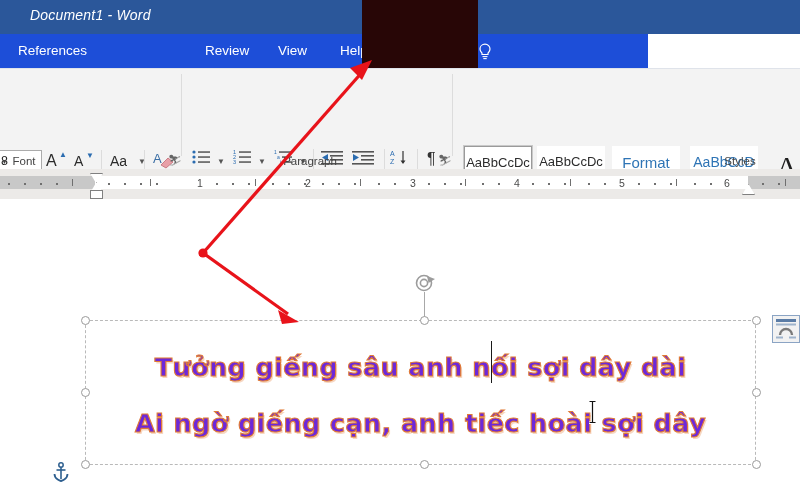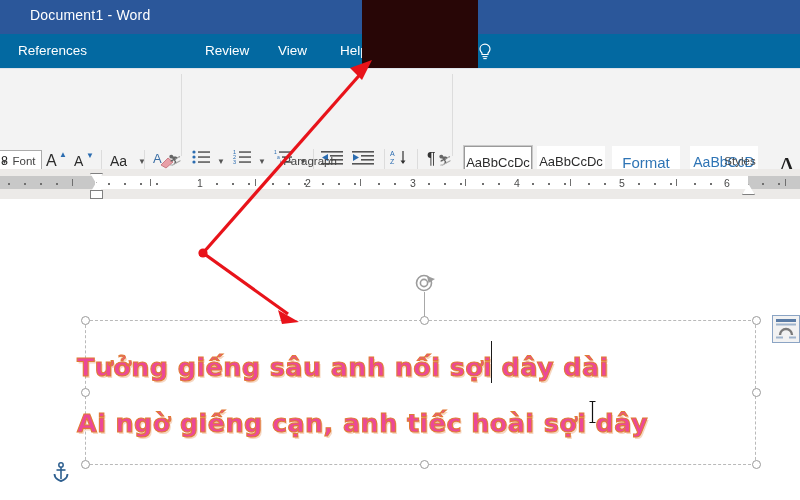"Document1 - Word" .titlebar { font-style: none -> italic }
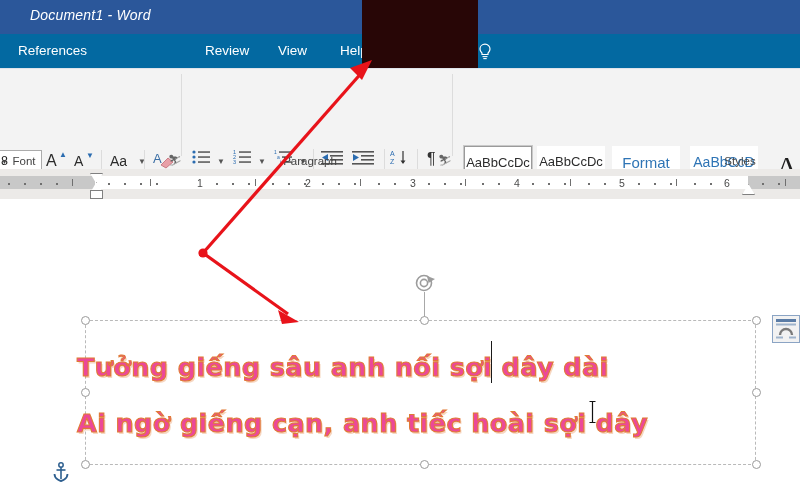"References" .tabstrip { background: #0369a1 -> #1d4ed8; width: 800px -> 648px }
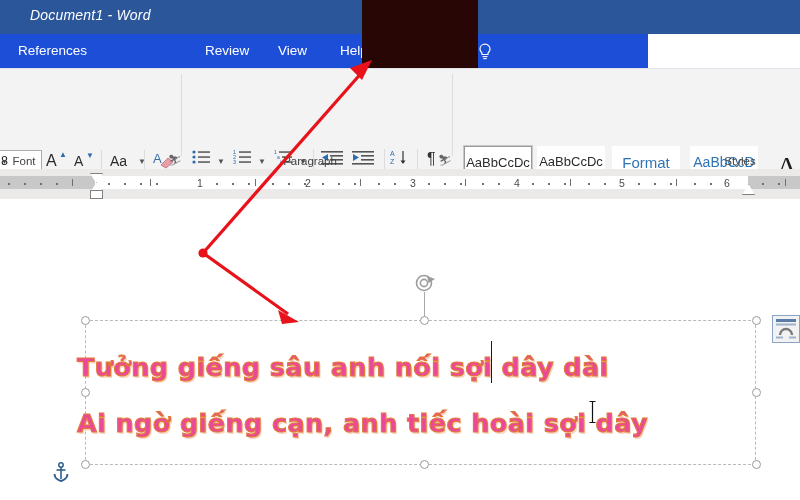"Tưởng giếng sâu anh nối" .wa { color: #ec4899 -> #6d28d9; left: 77px -> 85px; text-align: none -> center }
